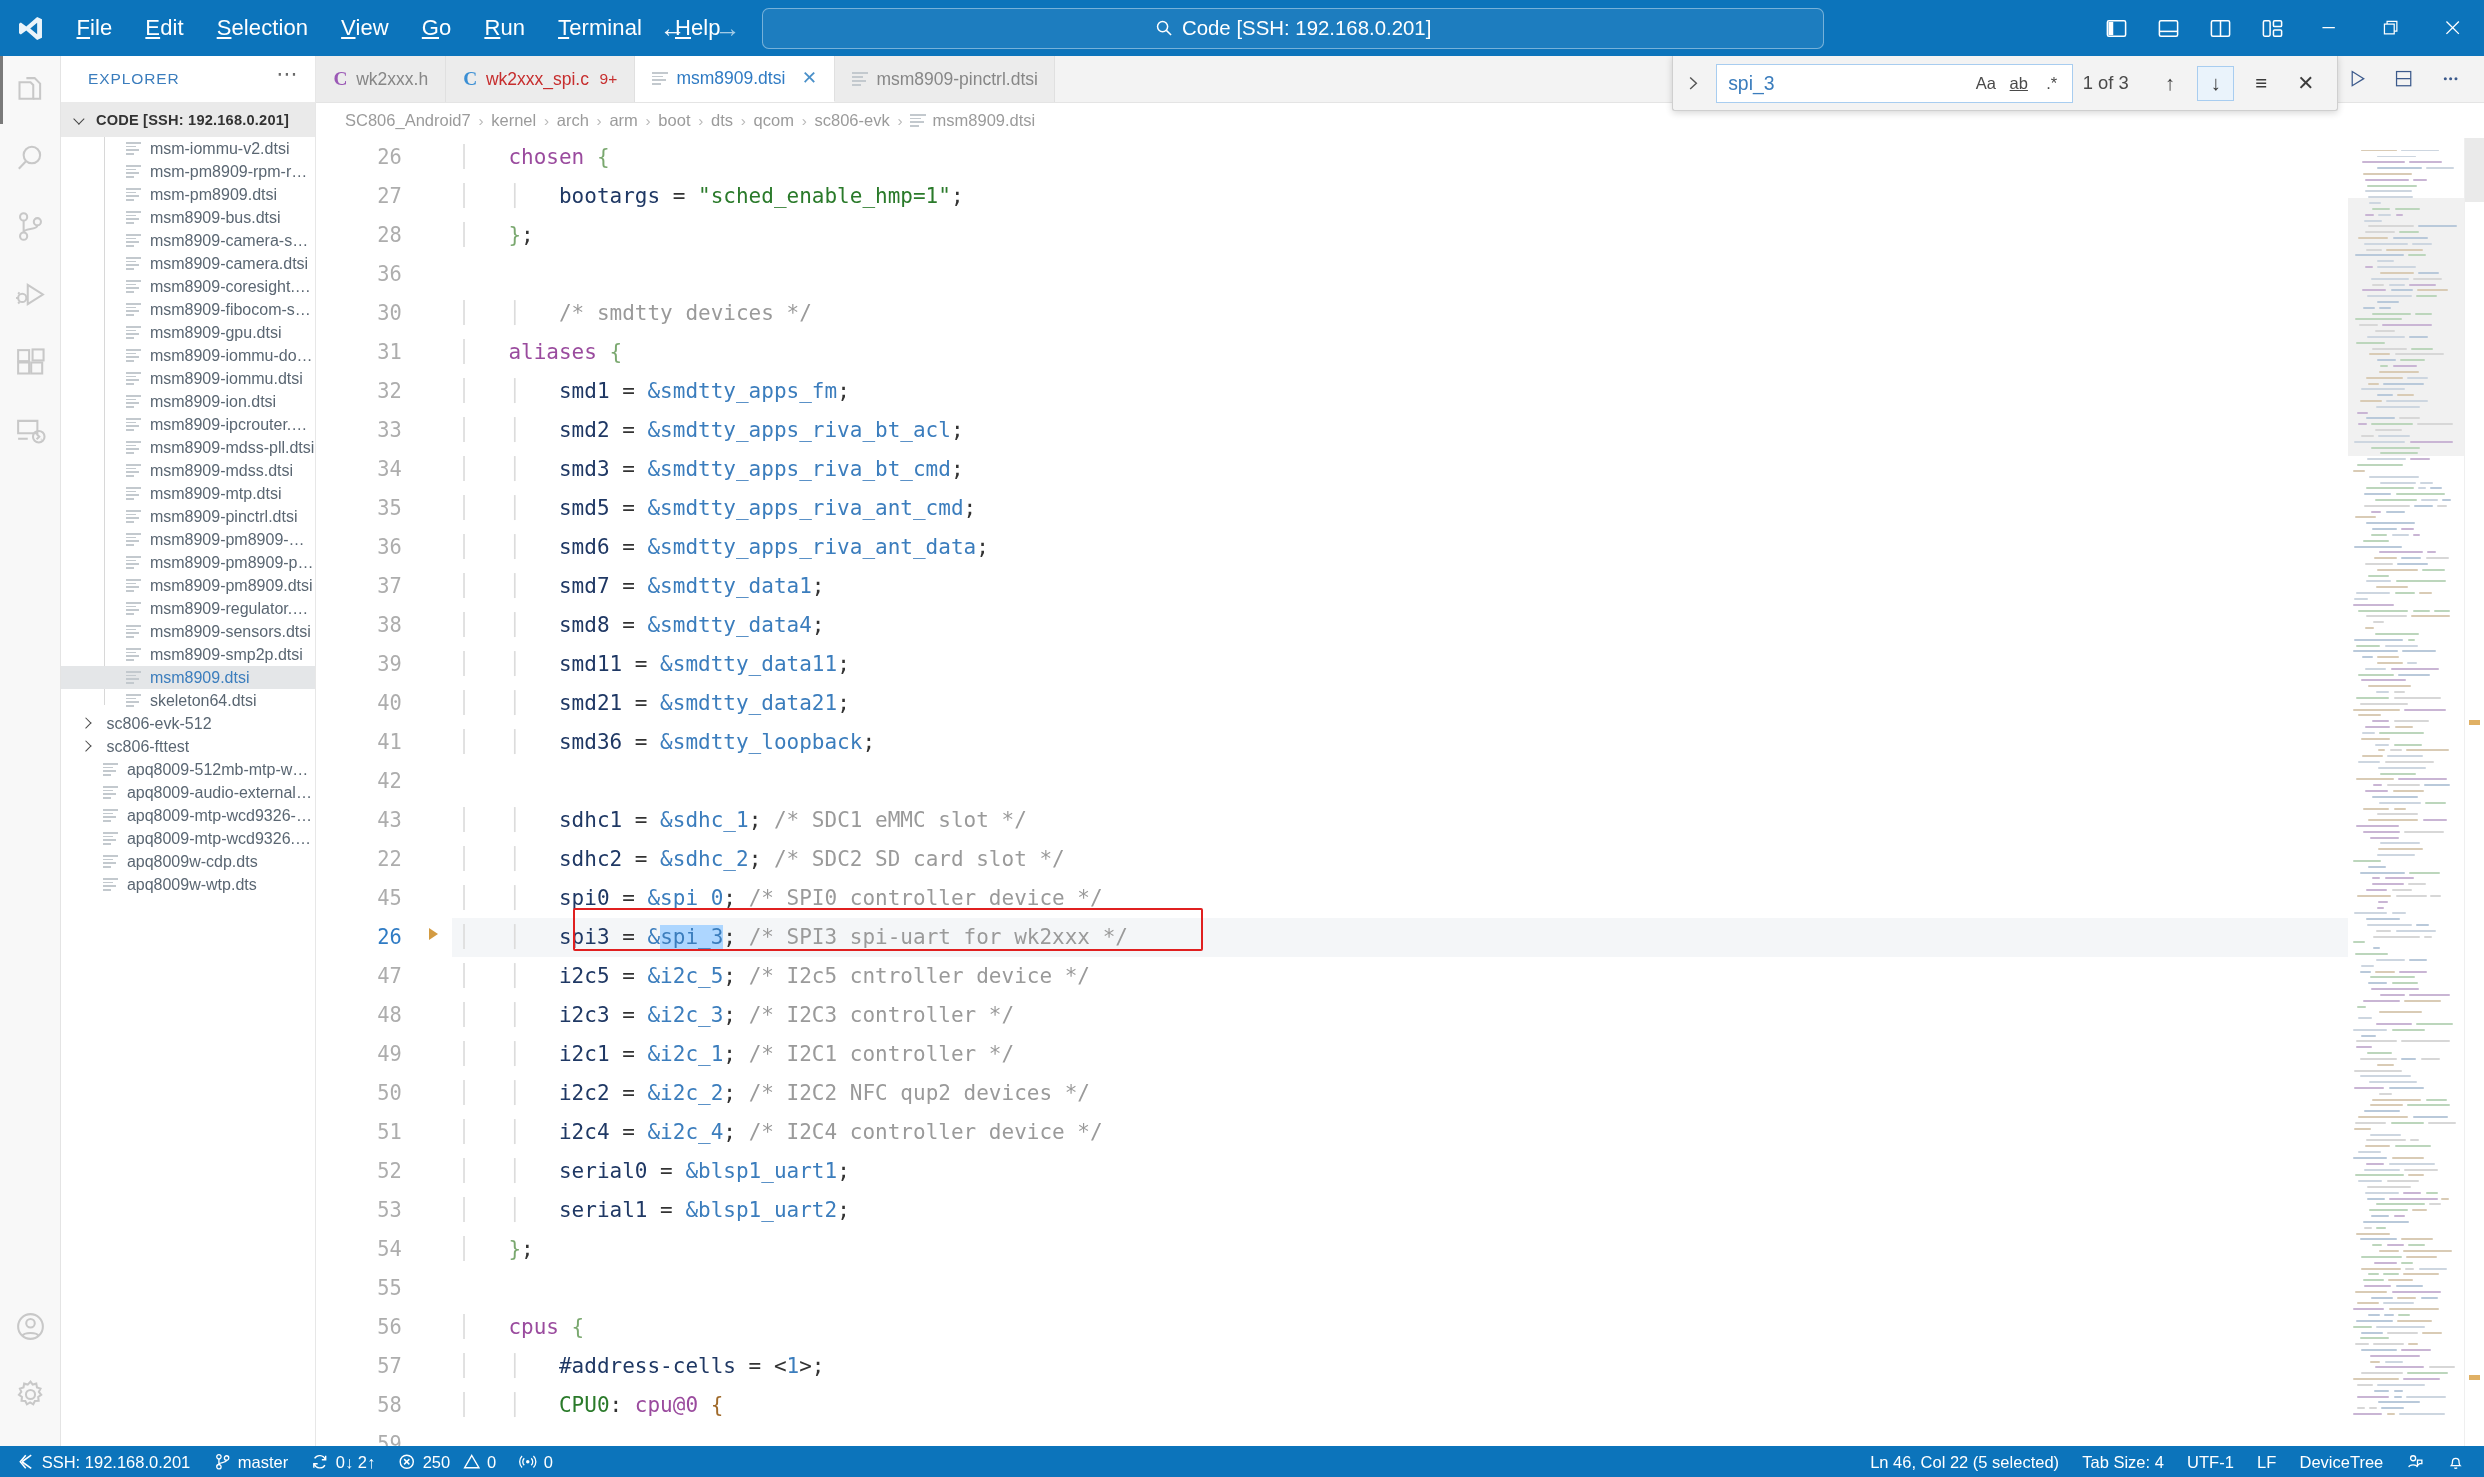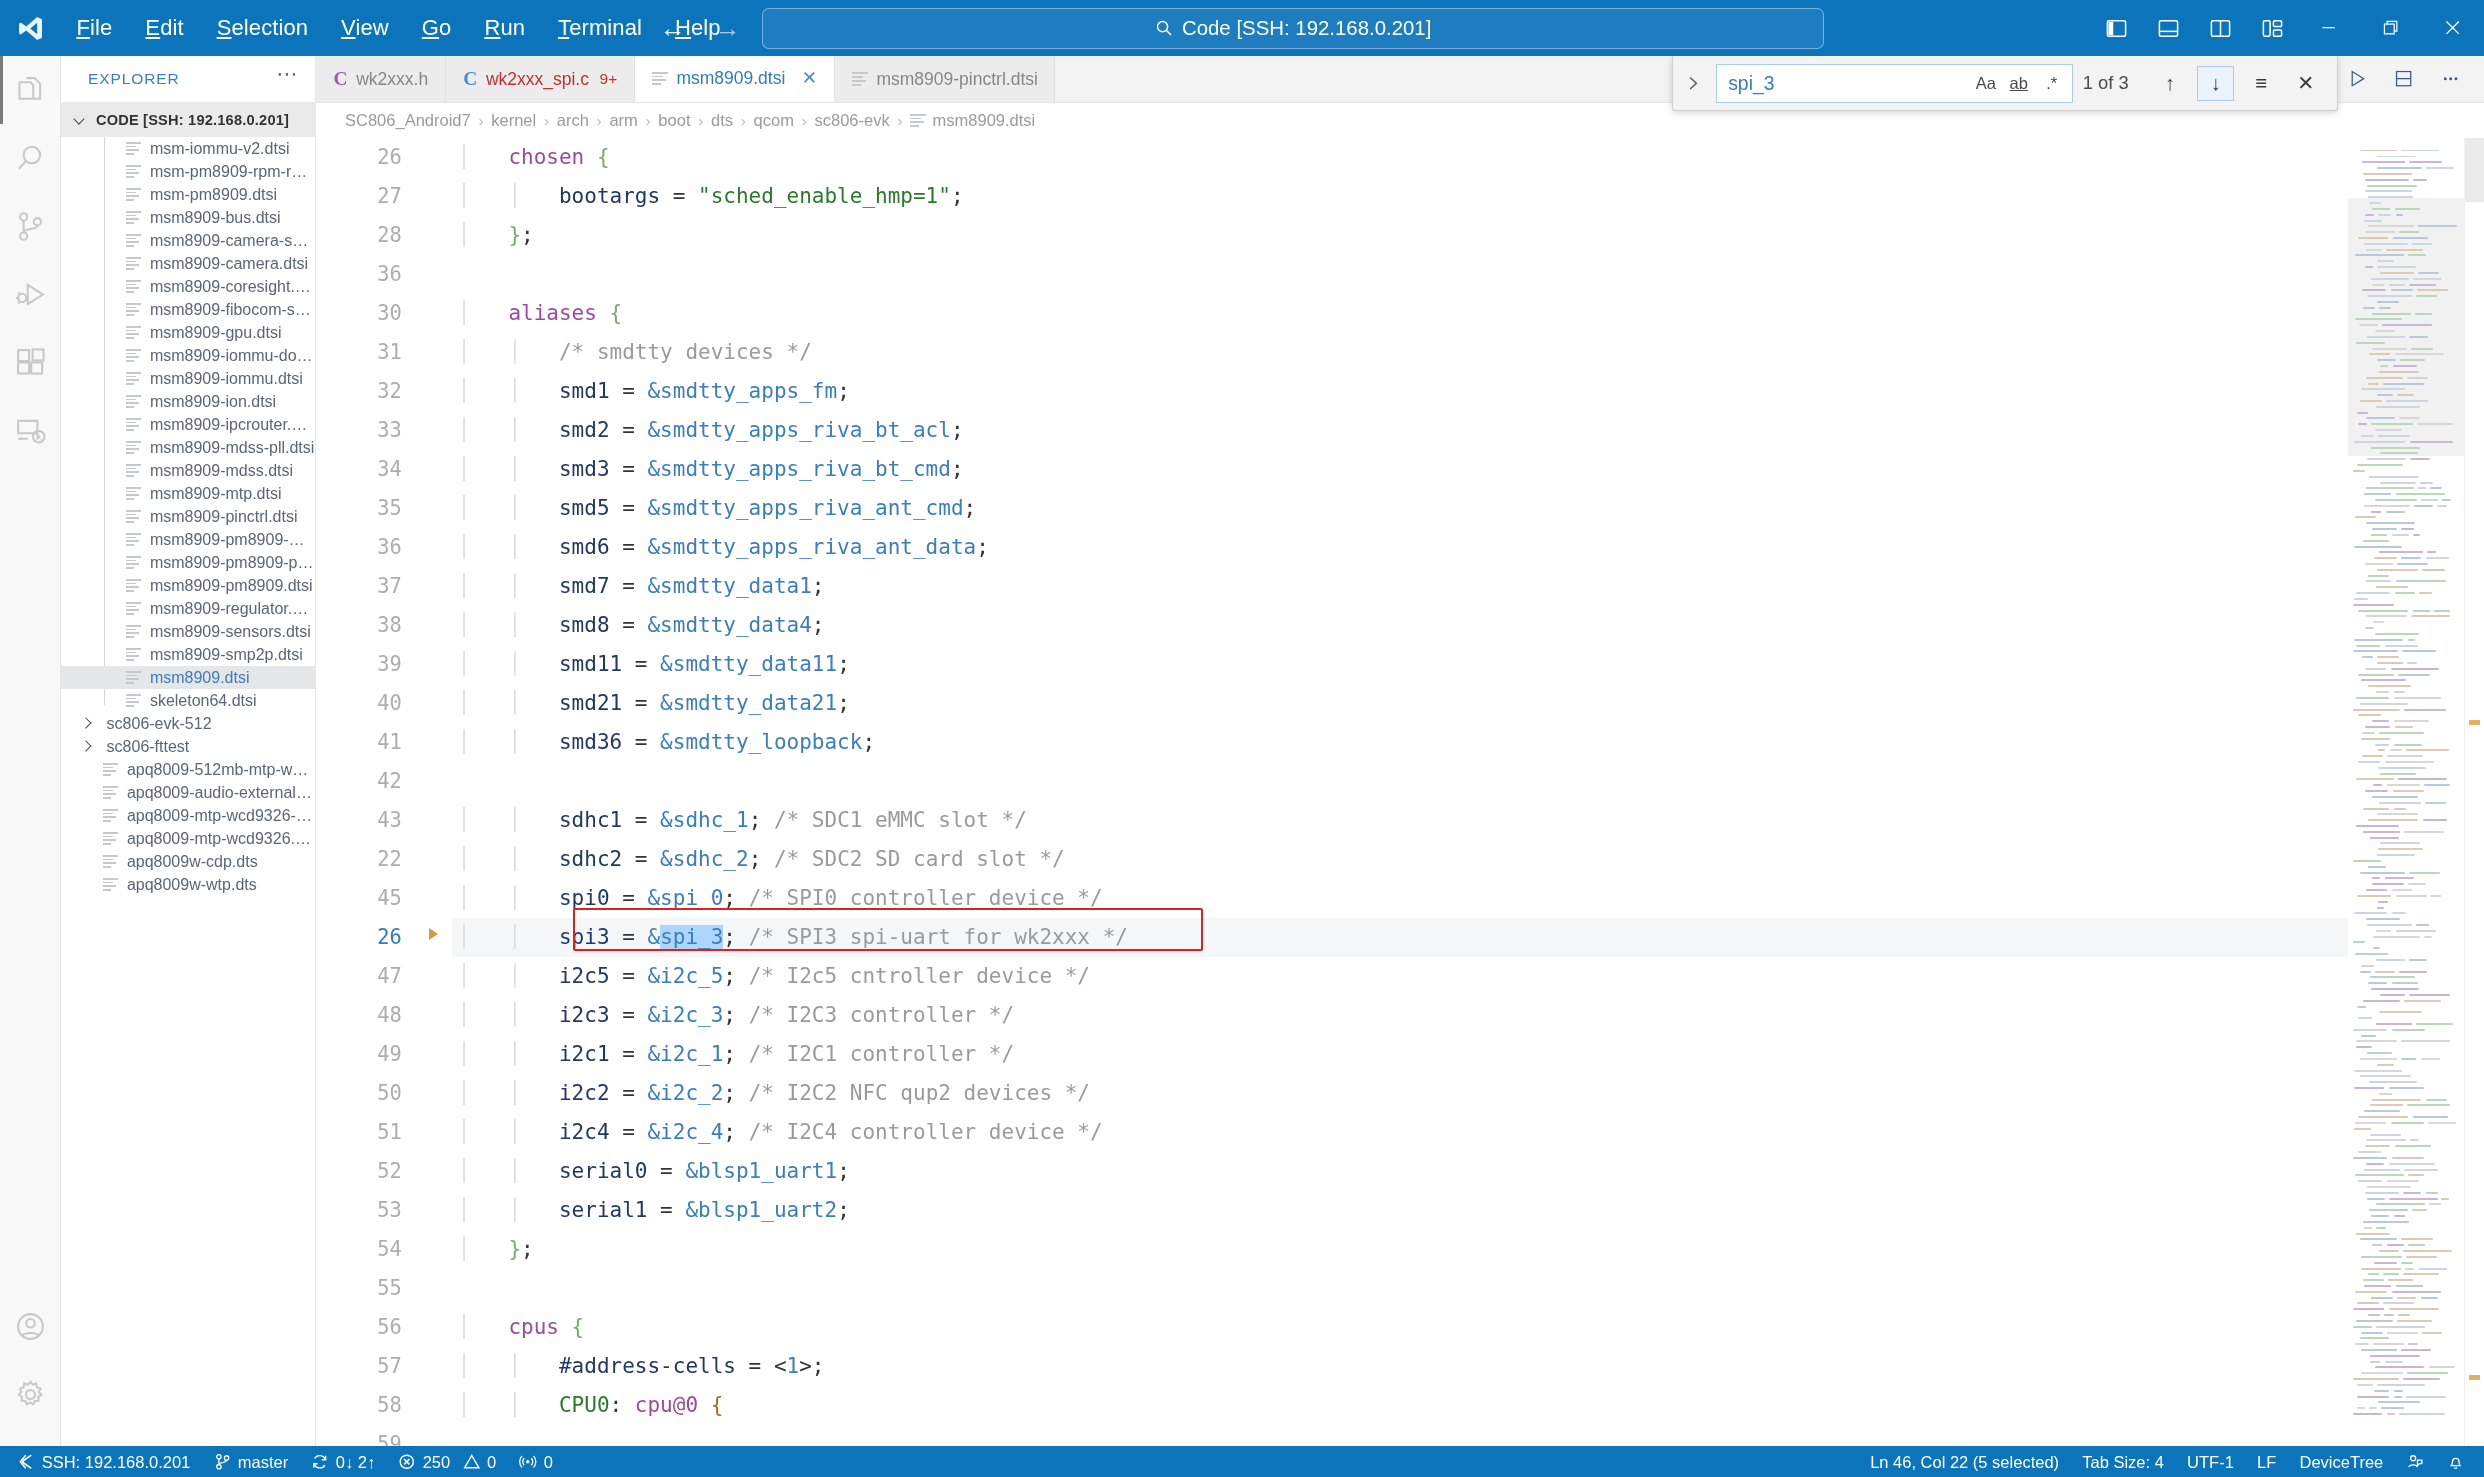"│ aliases {" div.cline { order: before "│ │ /* smdtty devices" -> after "│ │ /* smdtty devices" }
